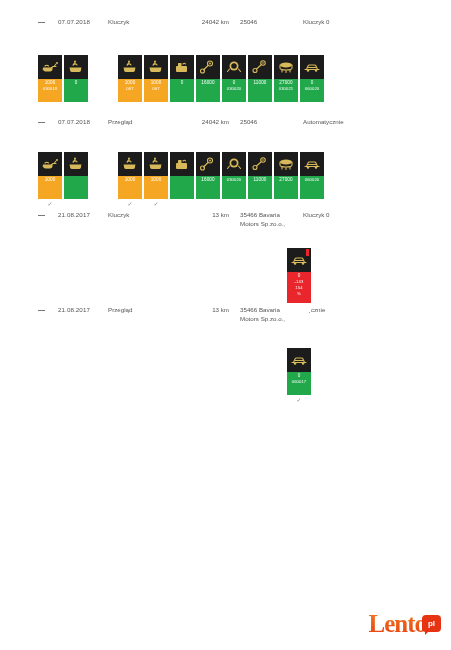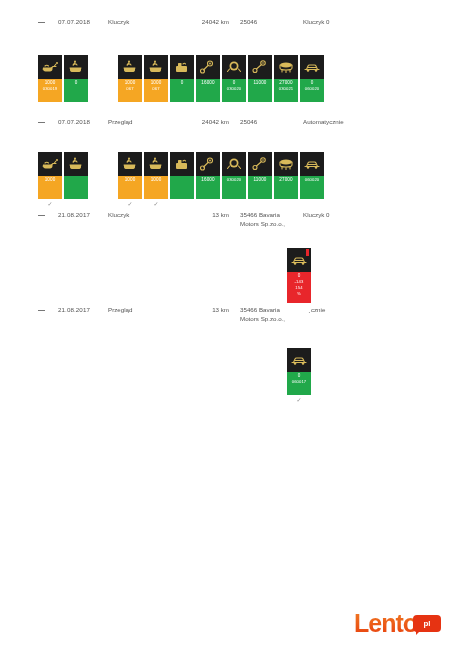"Lento" .logo .word { font-family: Liberation Sans, sans-serif -> Liberation Serif, serif }
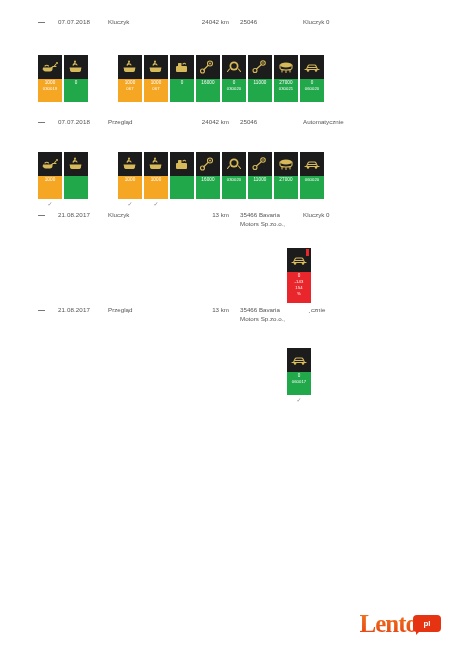"pl" .logo .bubble { width: 28px -> 19px }
